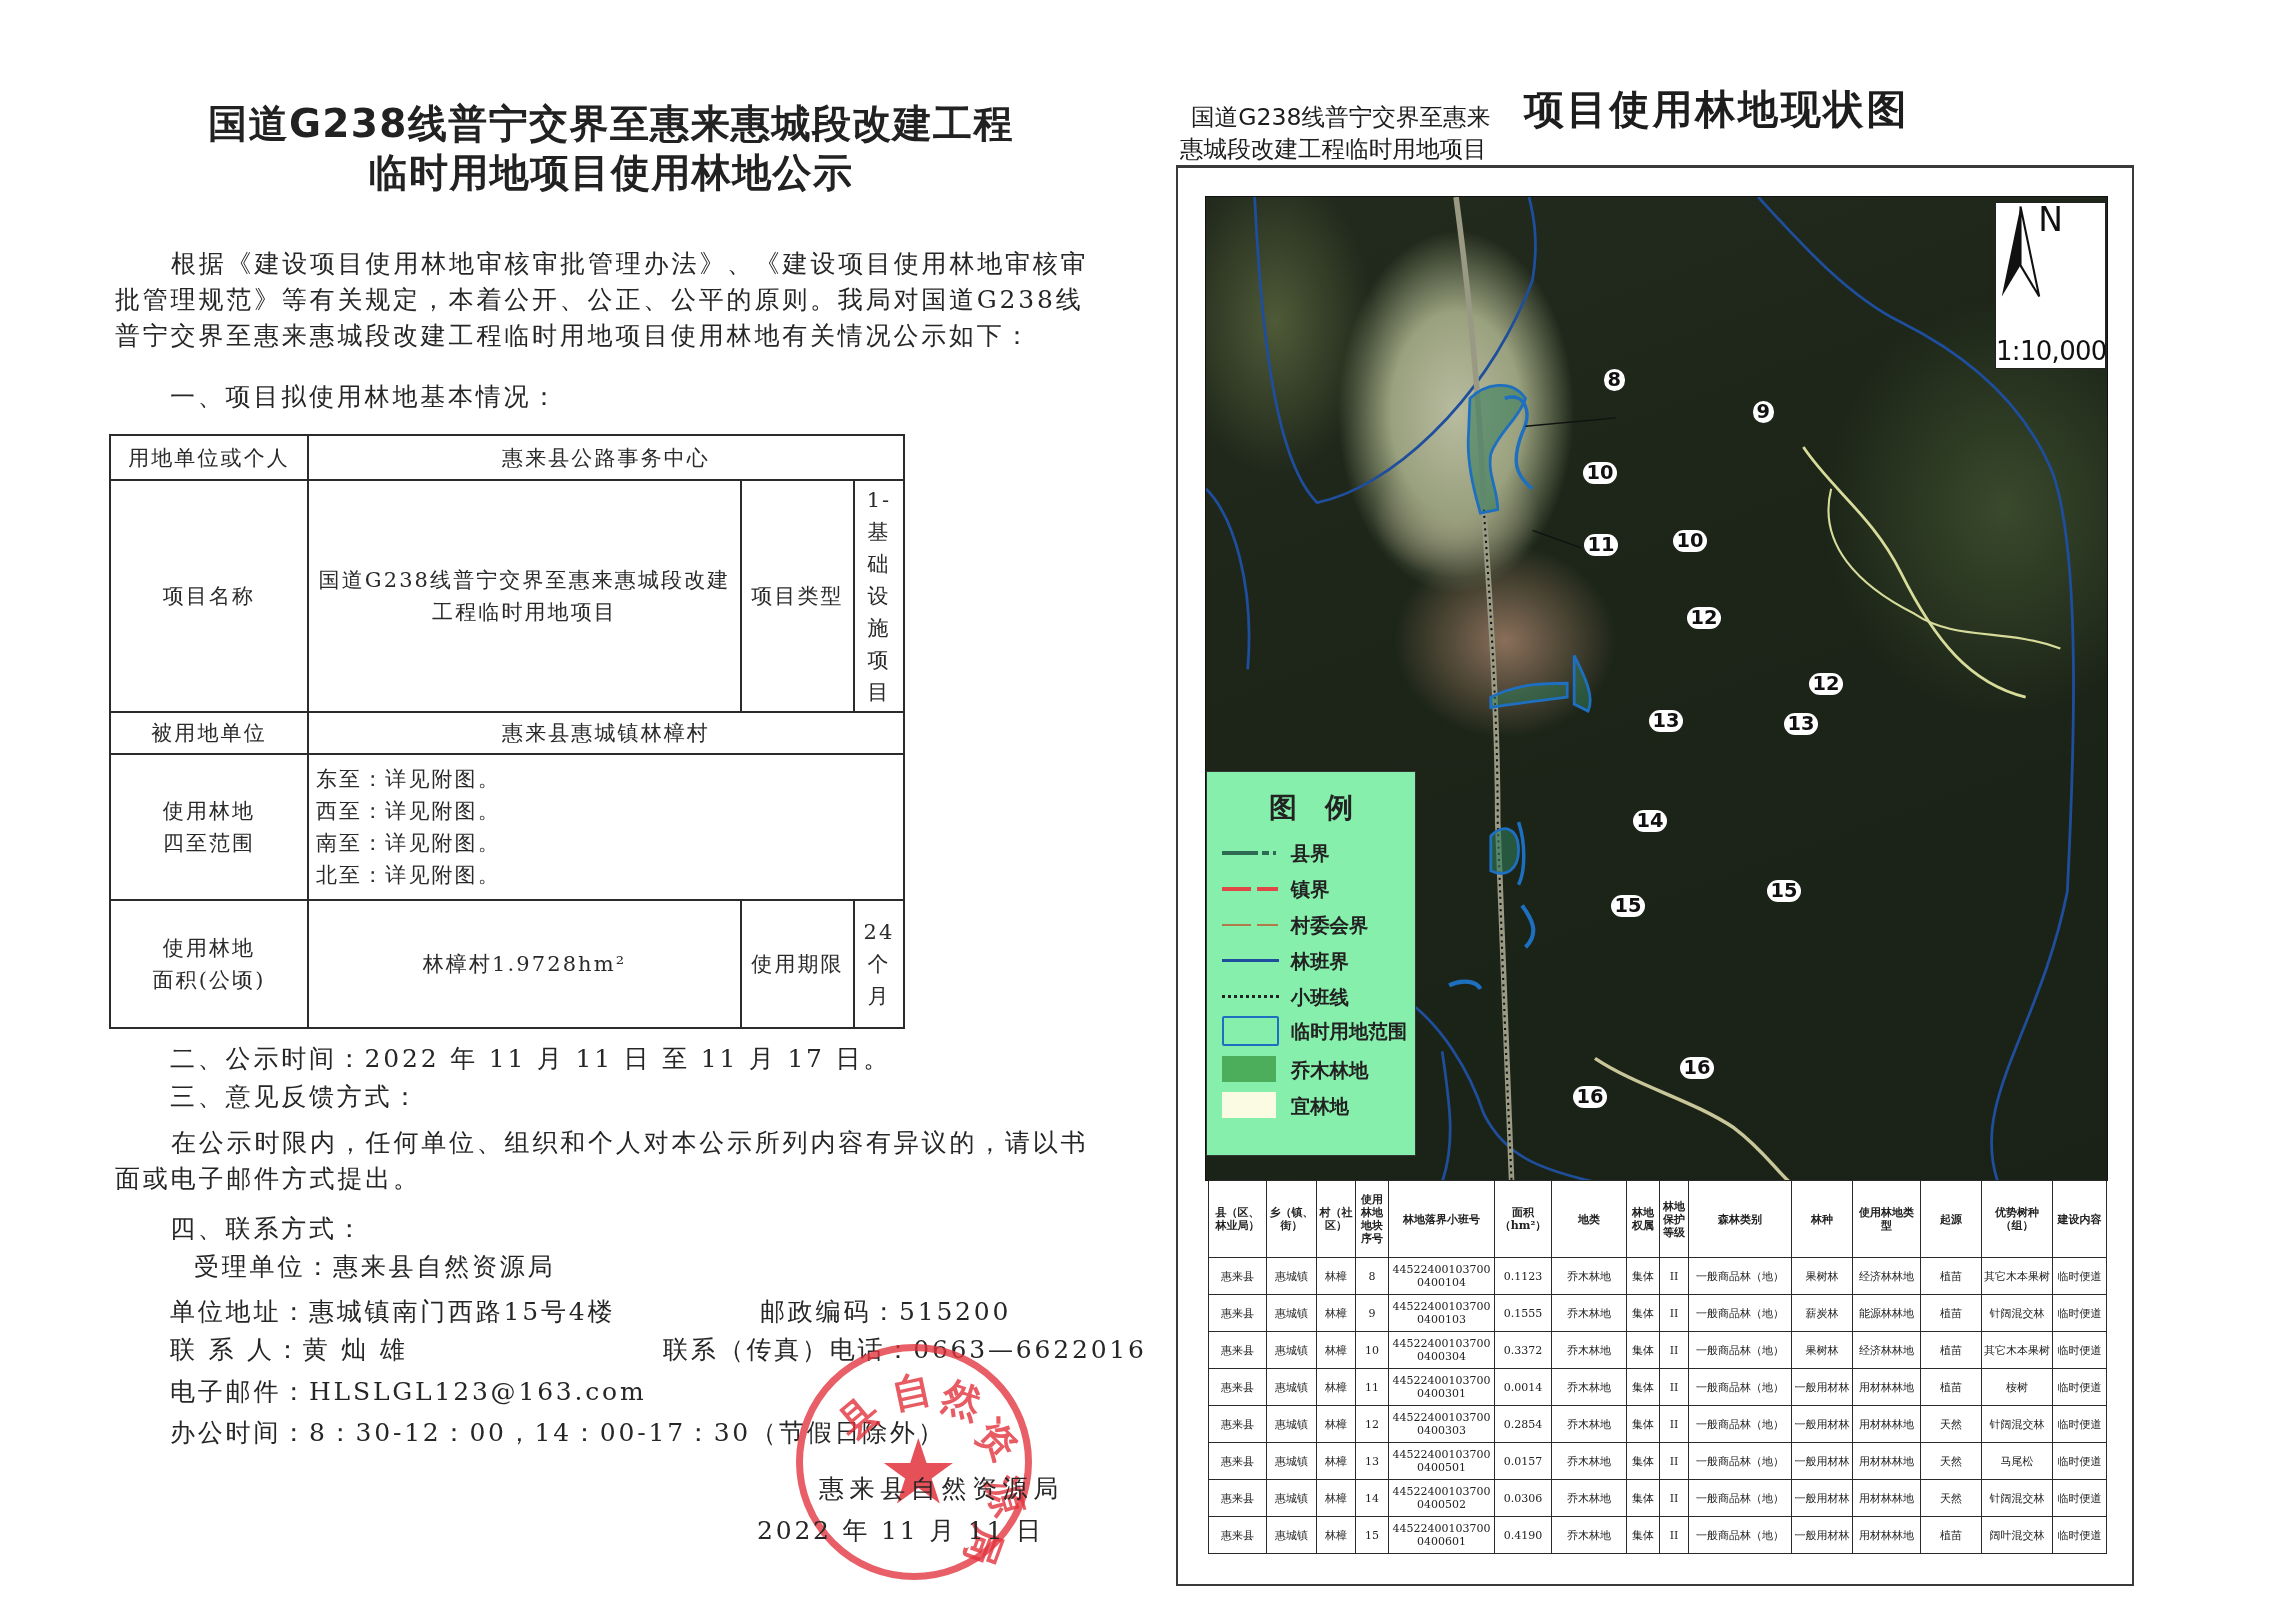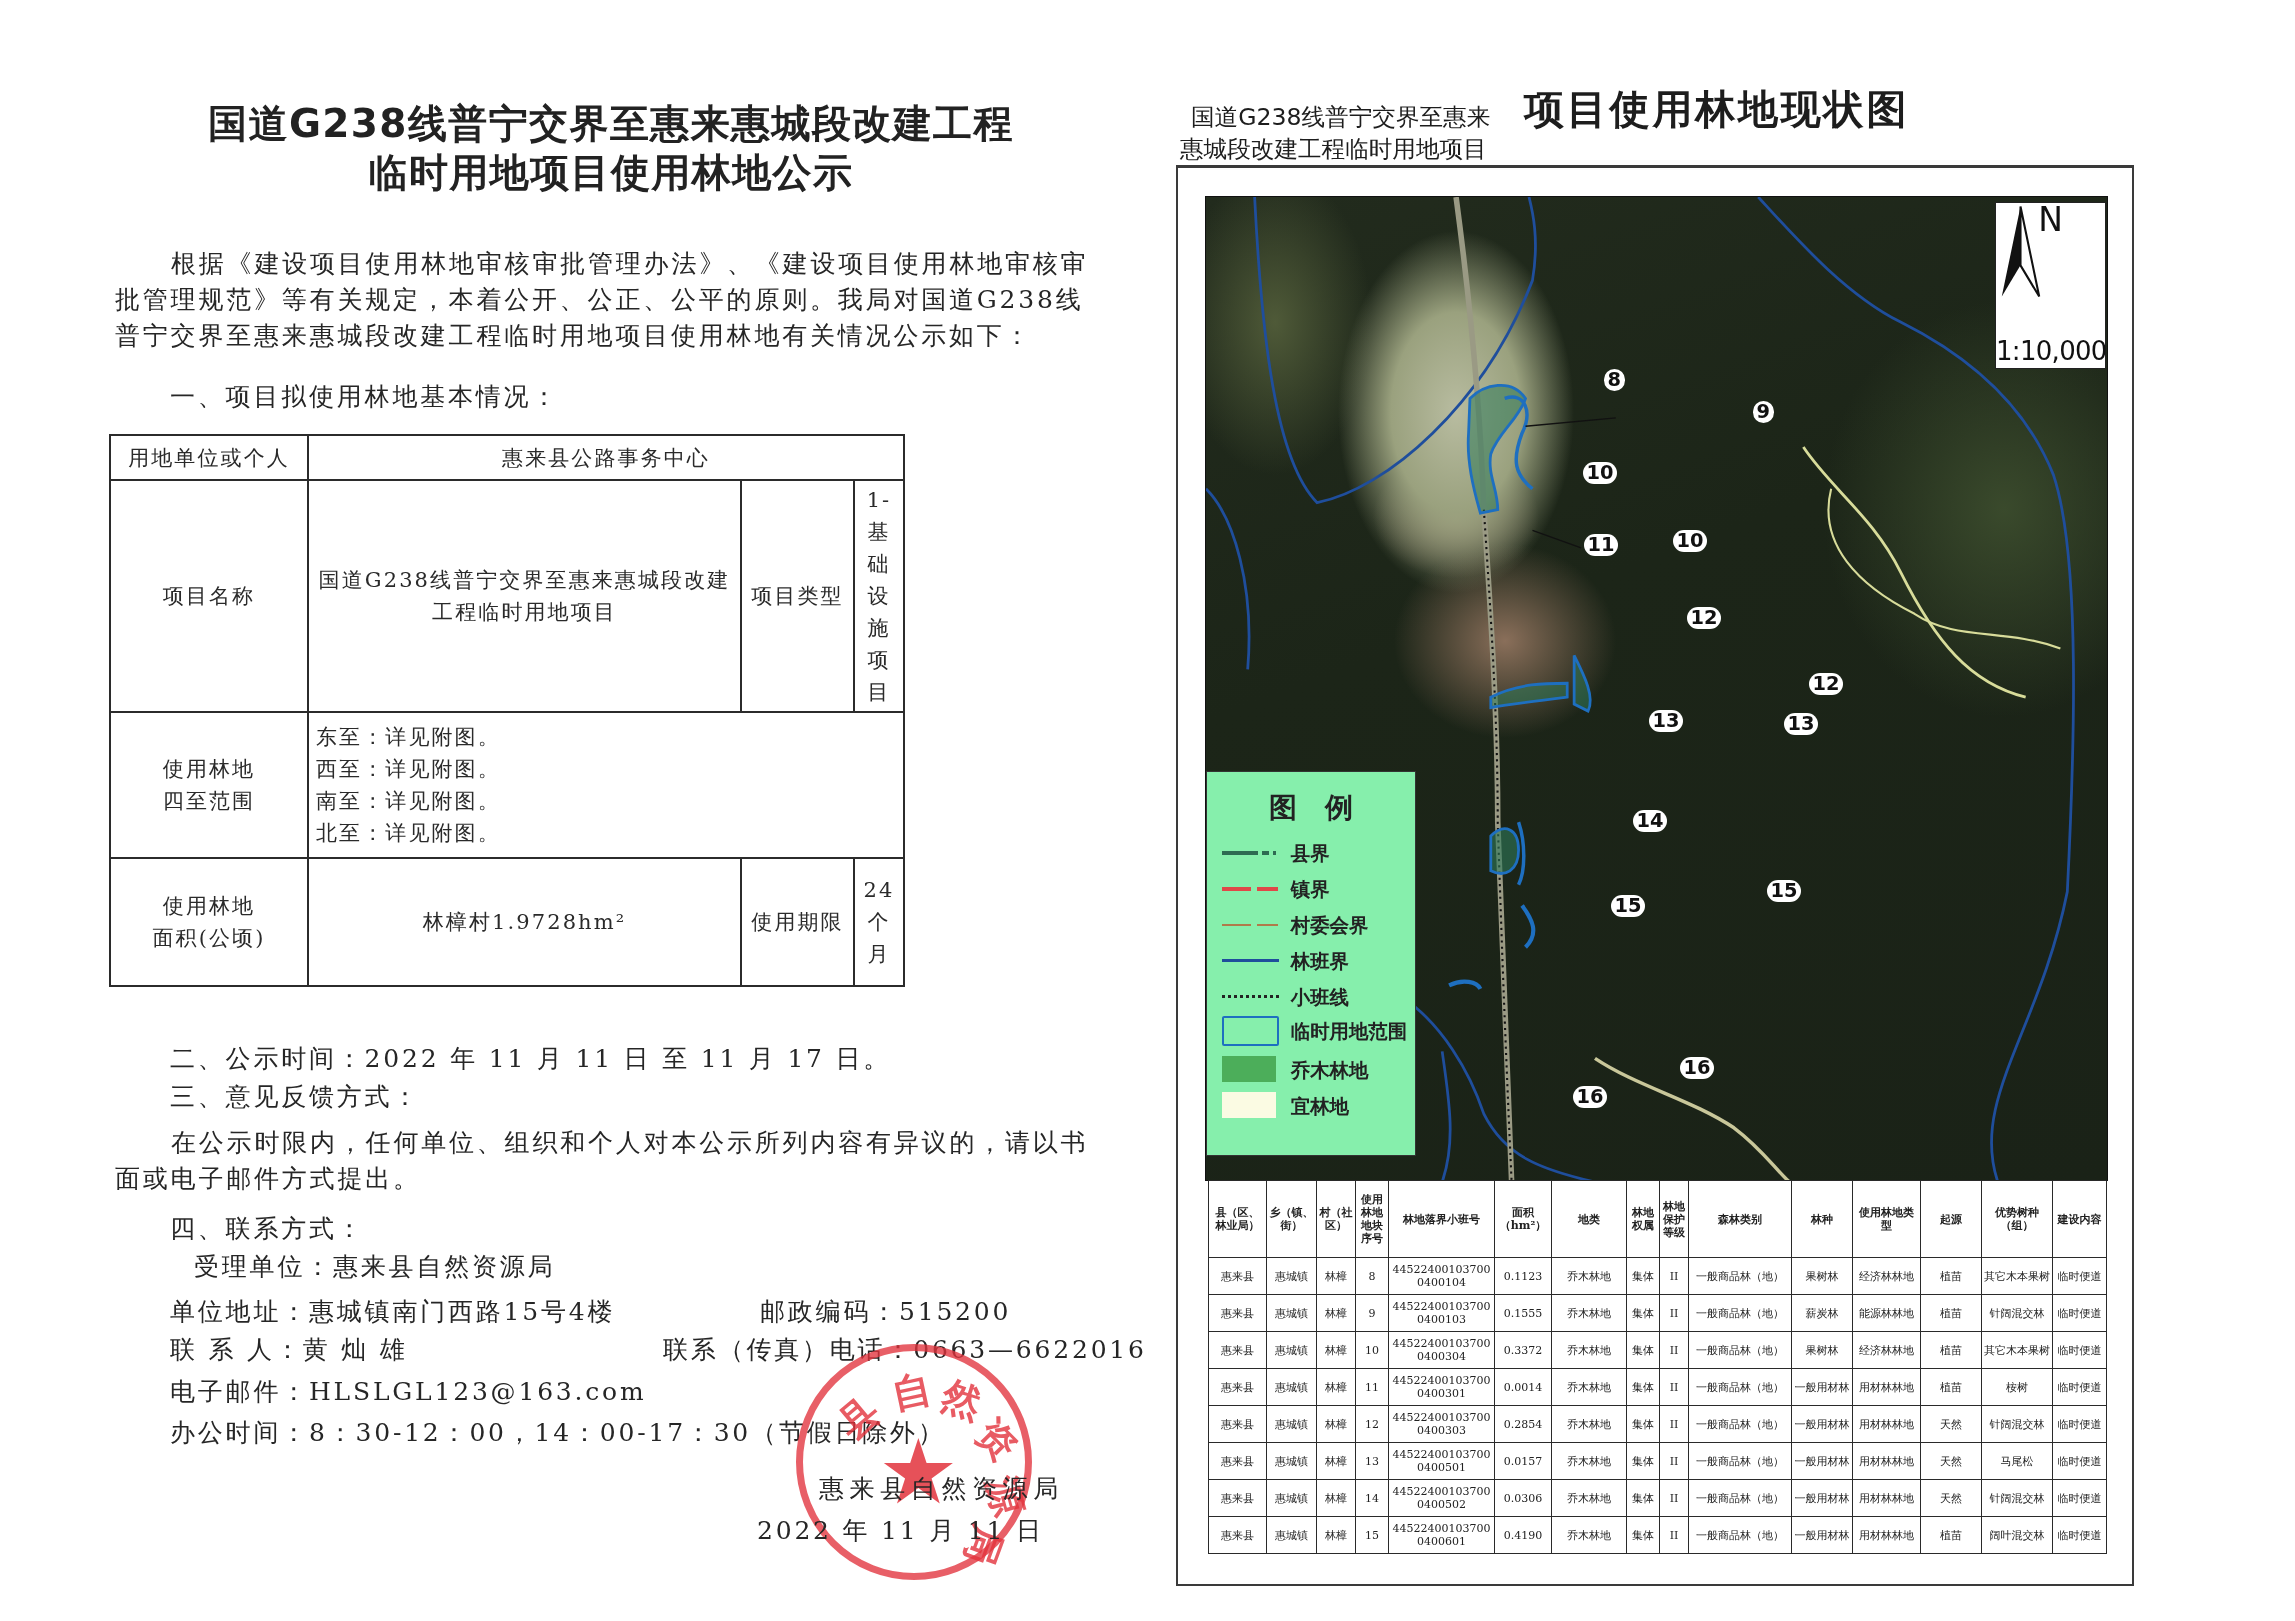"被用地单位" tr { html: none -> <tr> <td>被用地单位</td> <td>惠来县惠城镇林樟村</td> </tr> }
